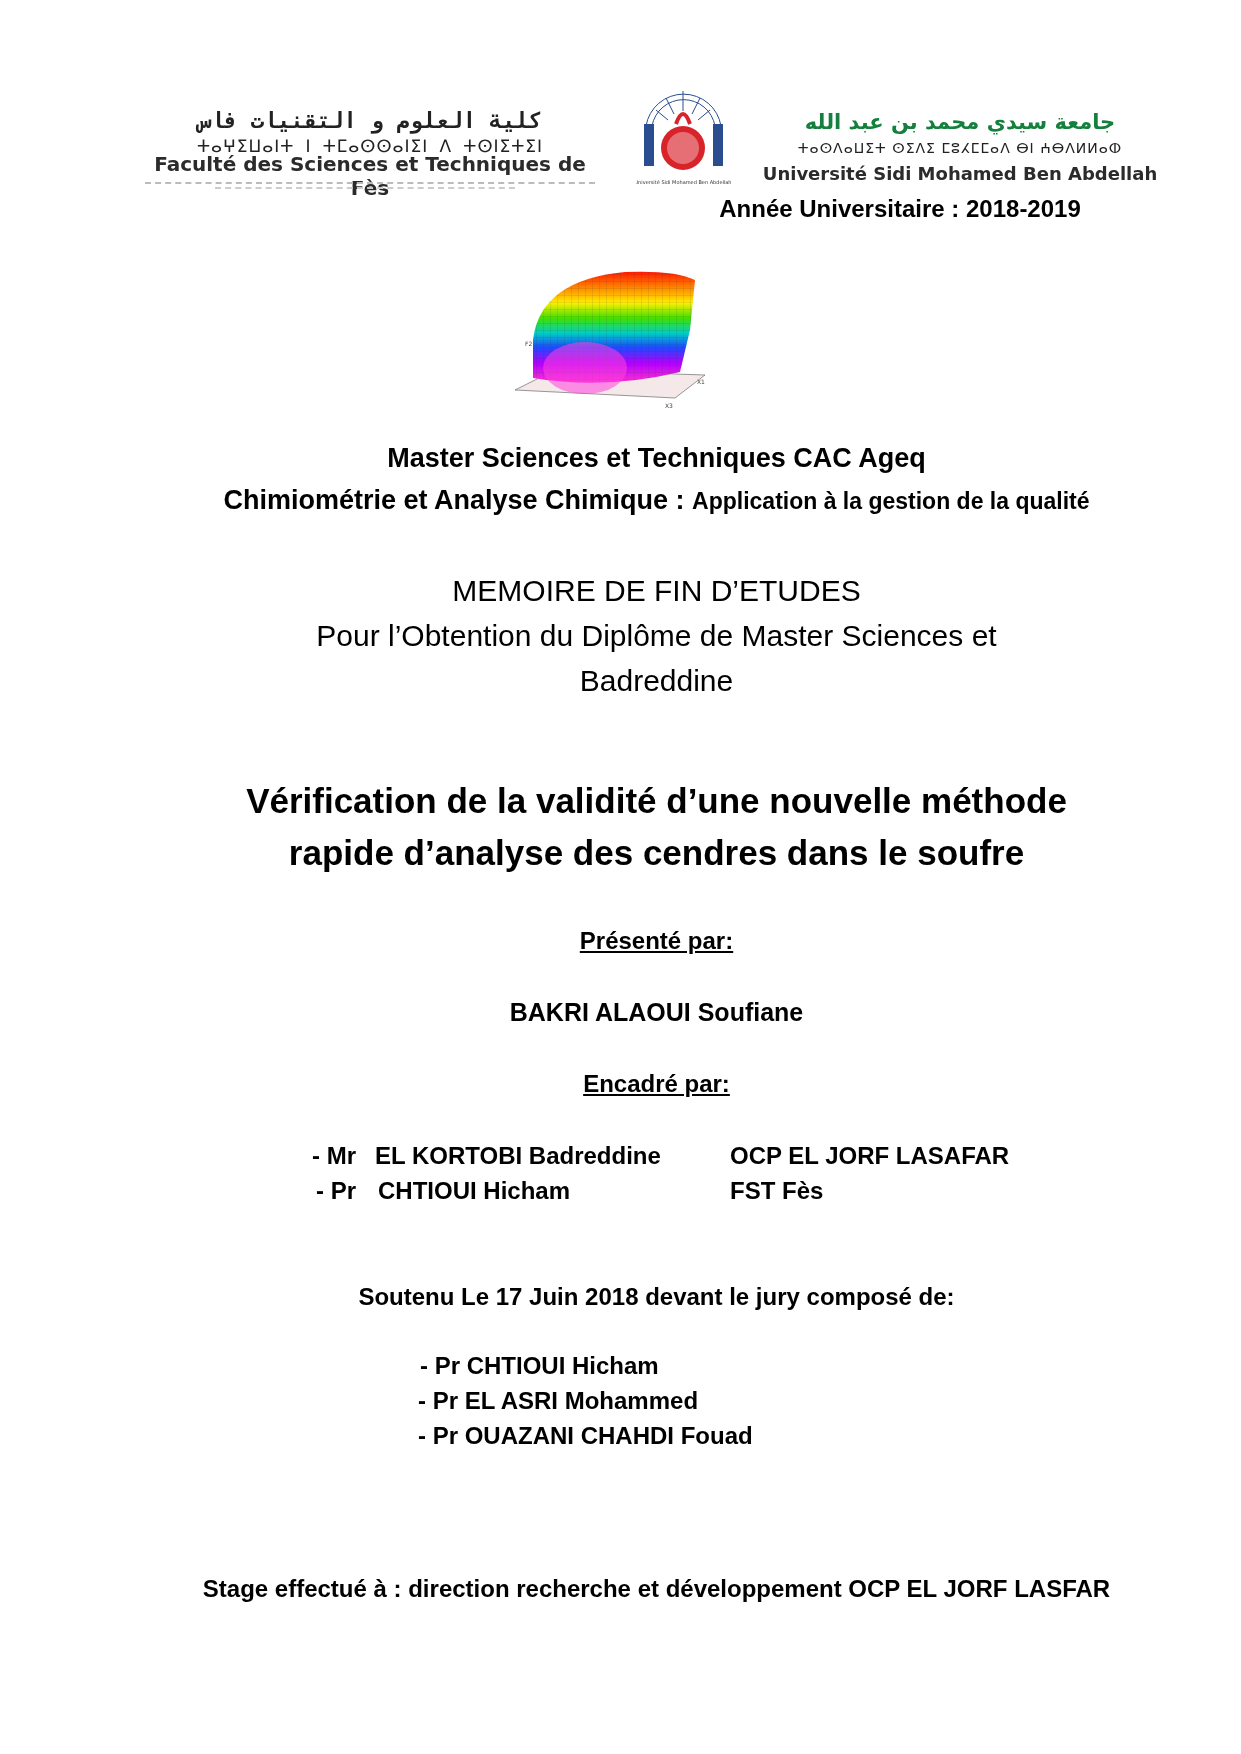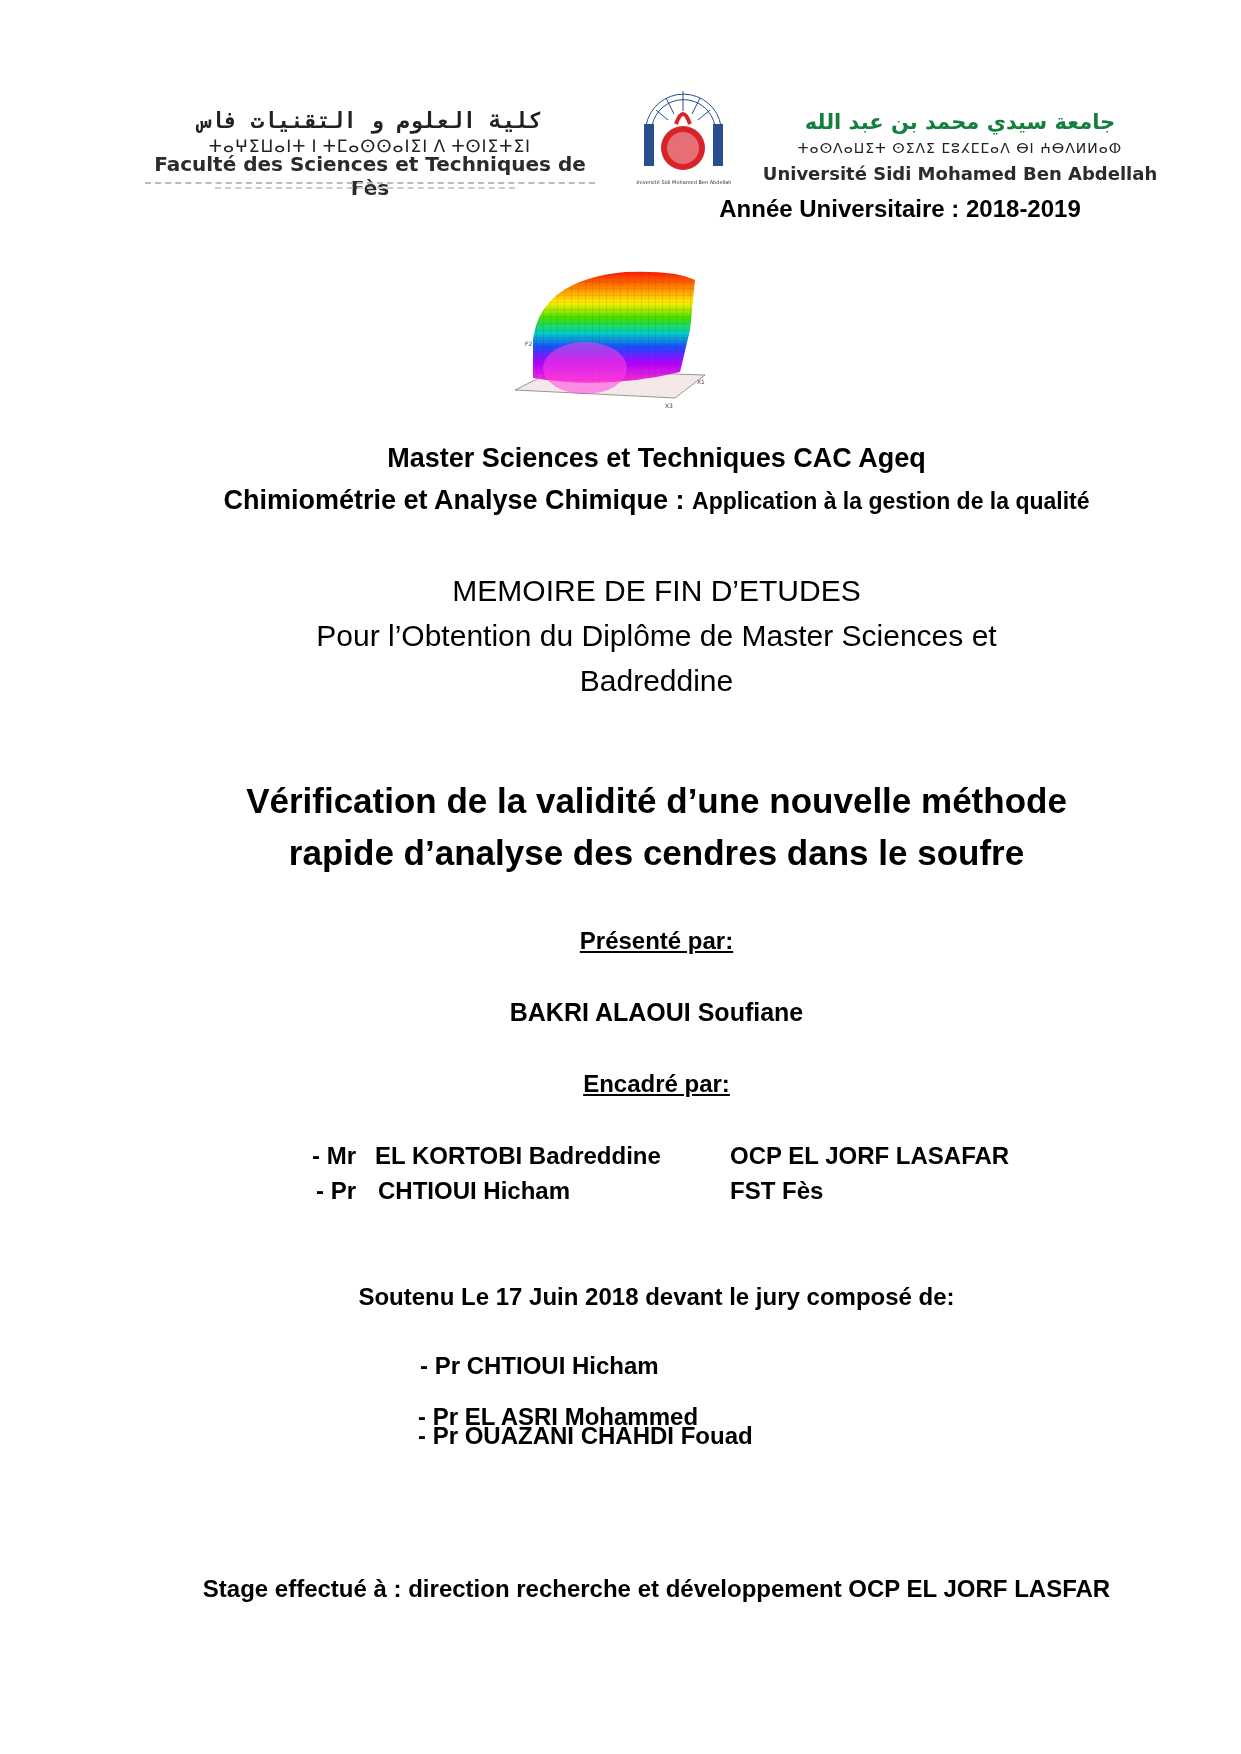"ⵜⴰⵖⵉⵡⴰⵏⵜ ⵏ ⵜⵎⴰⵙⵙⴰⵏⵉⵏ ⴷ ⵜⵙⵏⵉⵜⵉⵏ" .fac-tif { font-family: Liberation Serif, serif -> Liberation Mono, monospace }
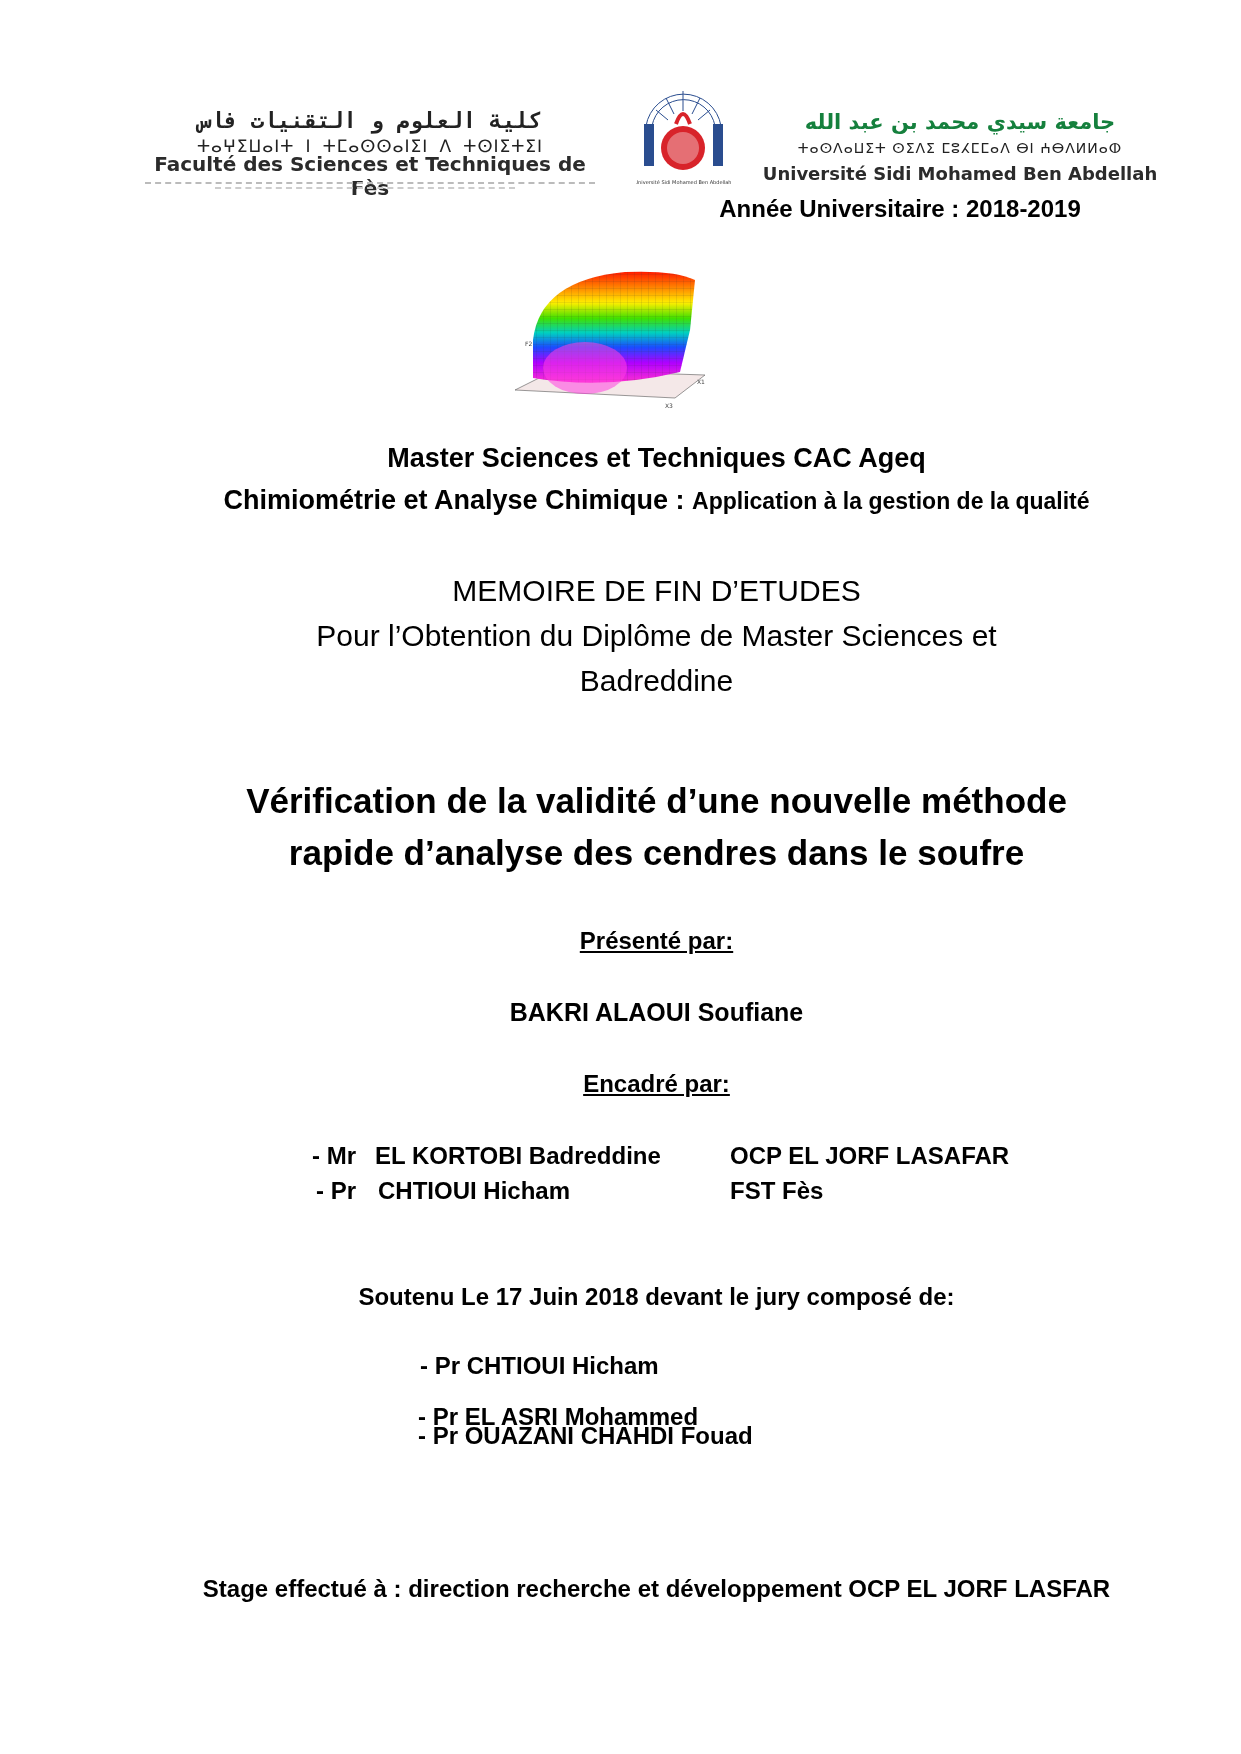"- Pr EL ASRI Mohammed" div.abs { margin-top: 16px -> none }
